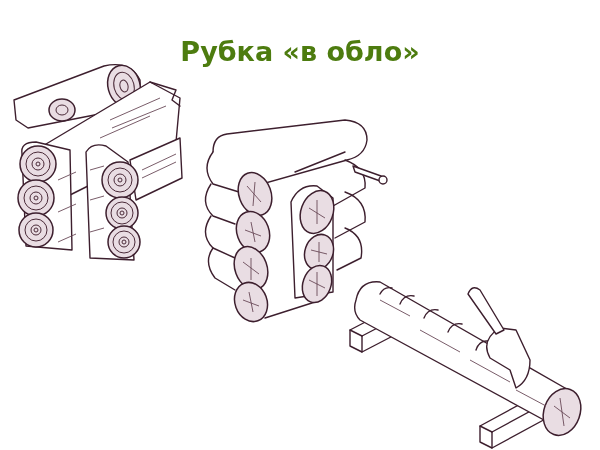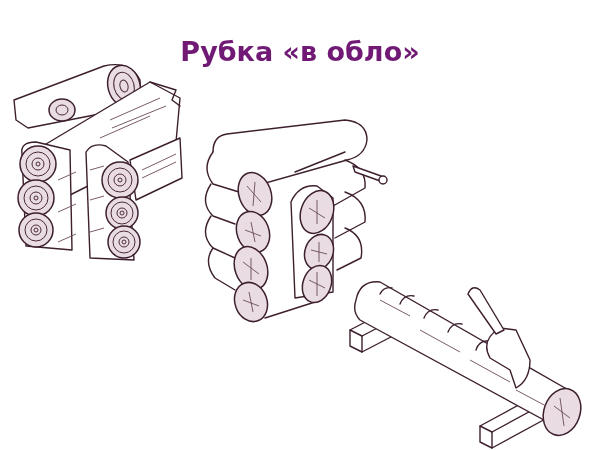"Рубка «в обло»" div.title { color: #701a75 -> #4d7c0f }
